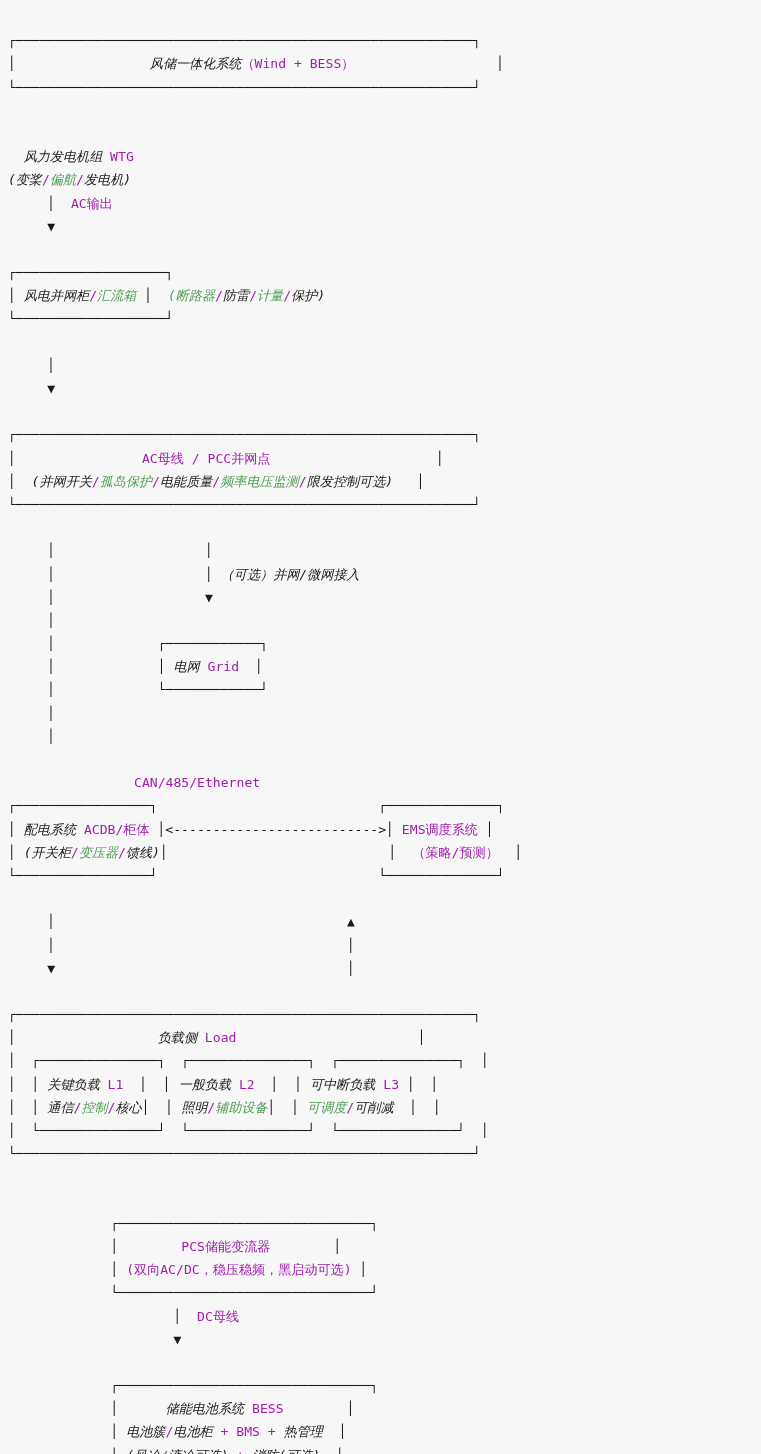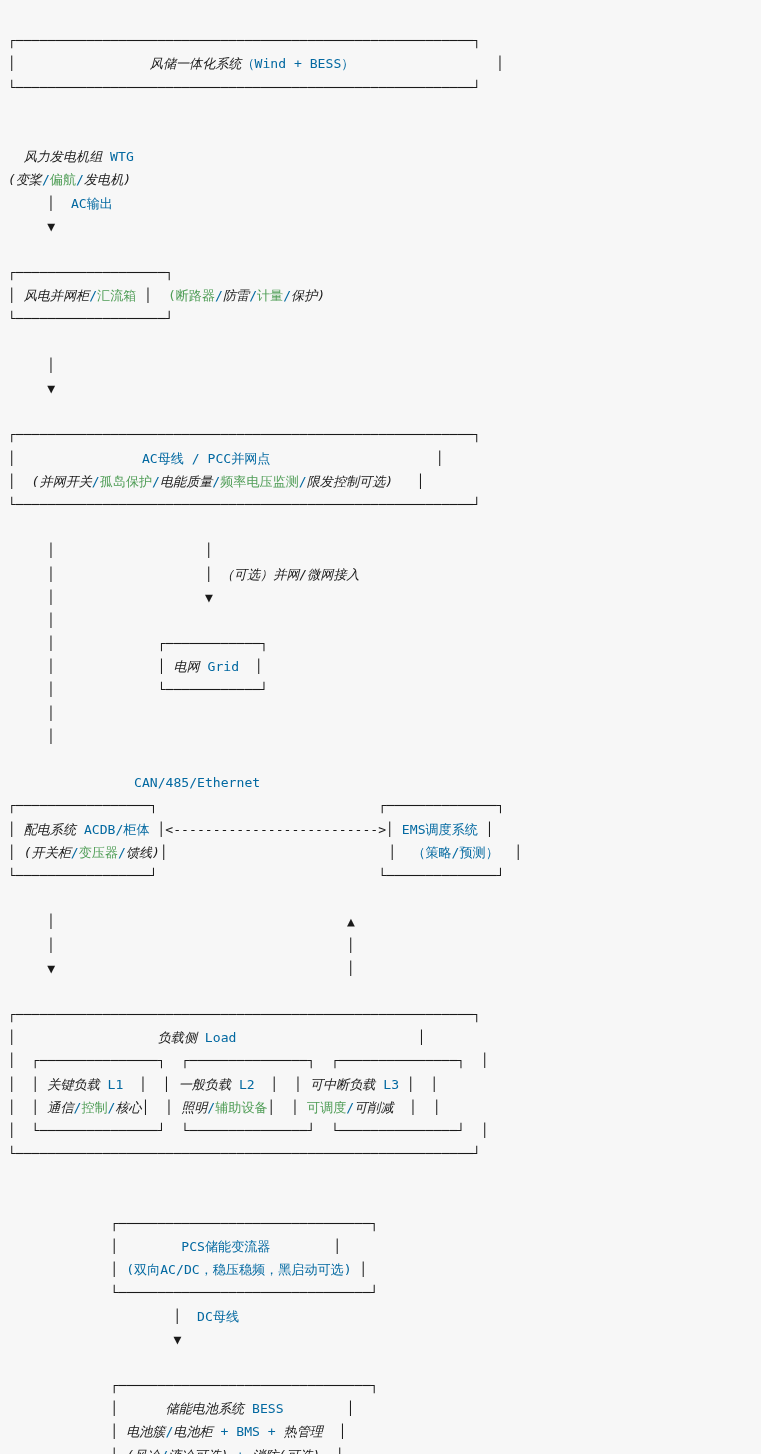"（Wind + BESS）" .o { color: #0369a1 -> #a21caf }
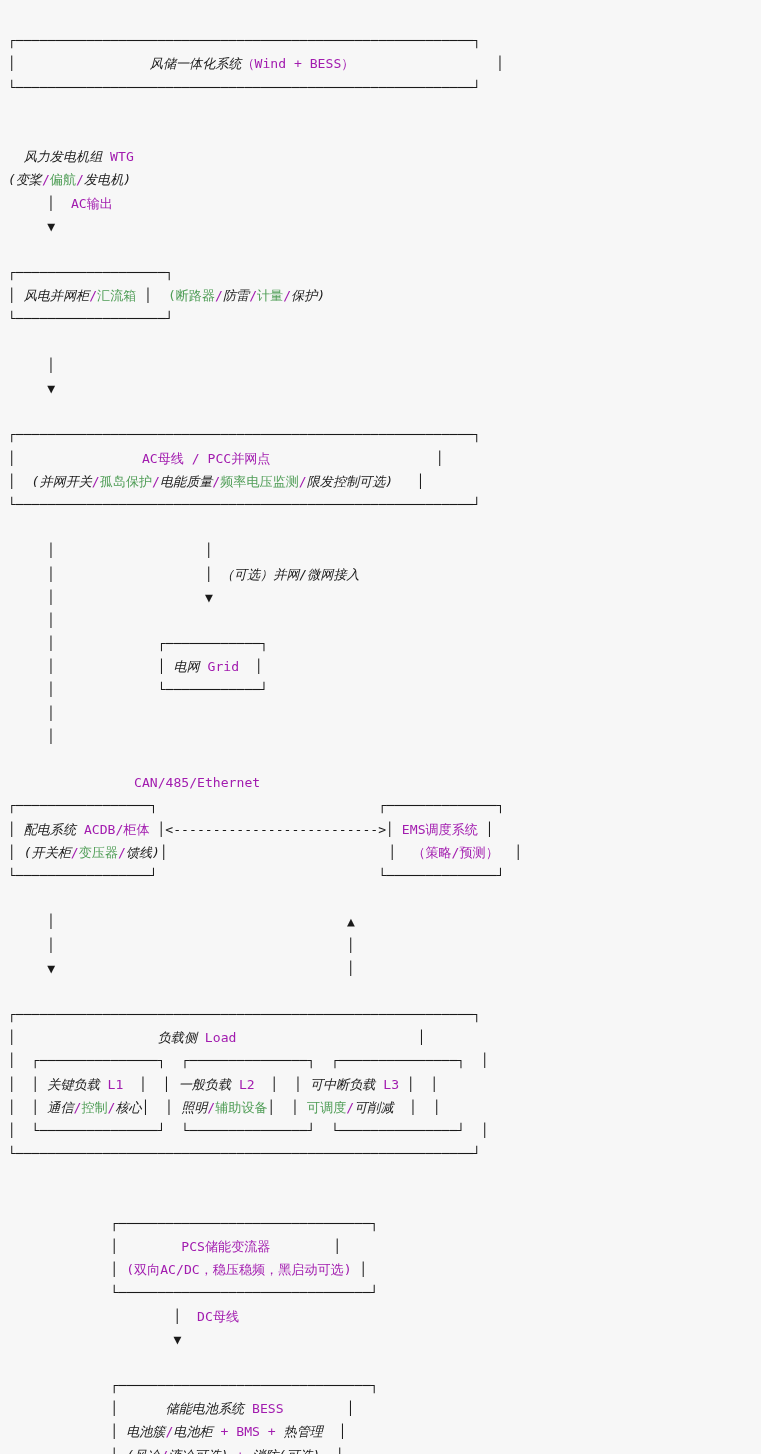"偏航" .g { font-style: none -> italic }
